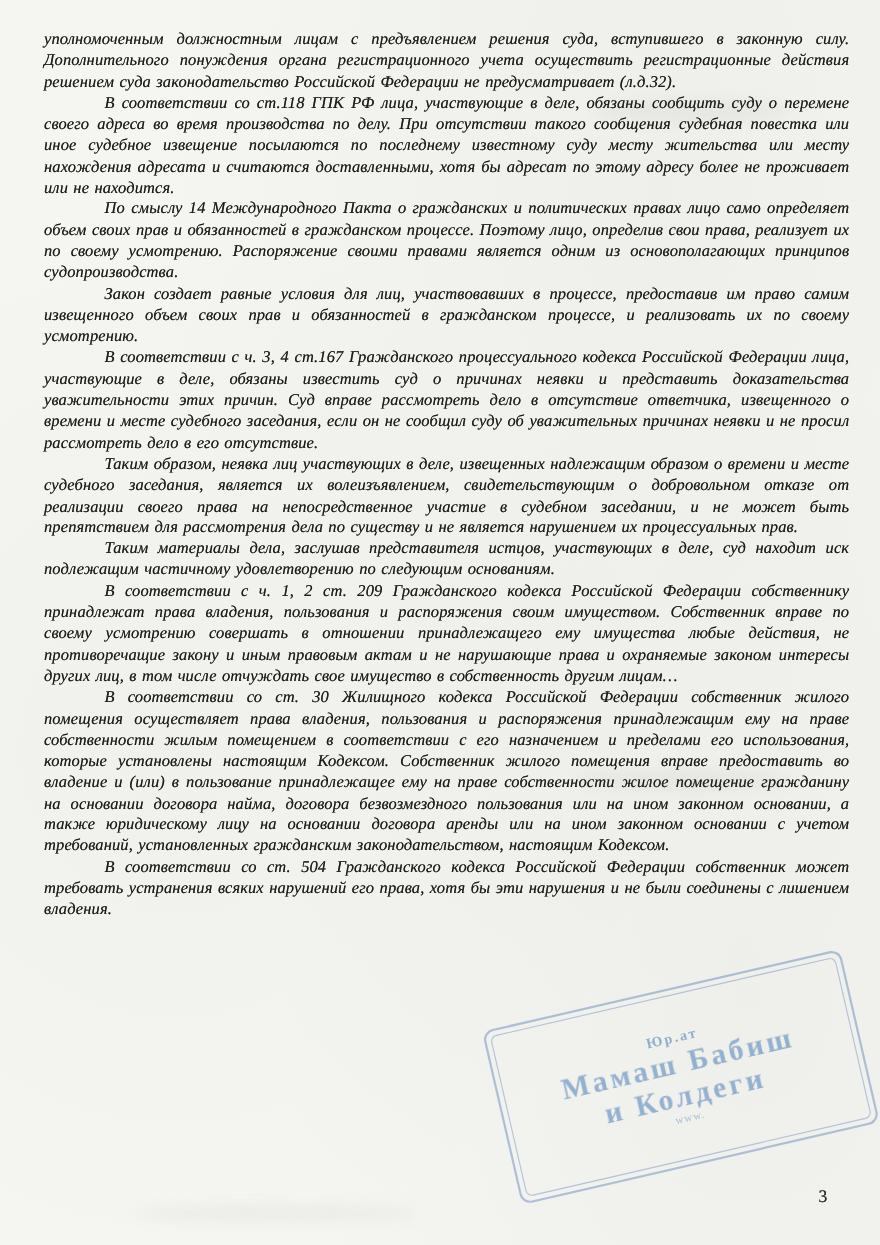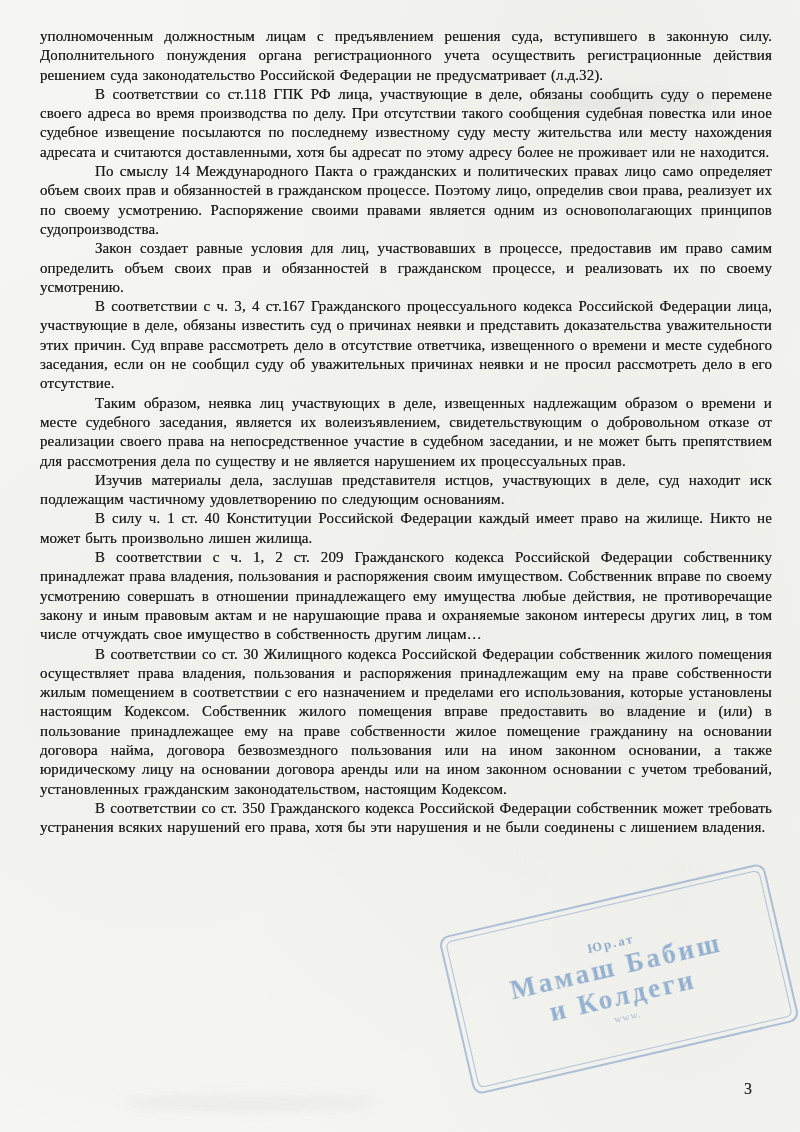"уполномоченным должностным лицам с" .doc p { font-style: none -> italic }
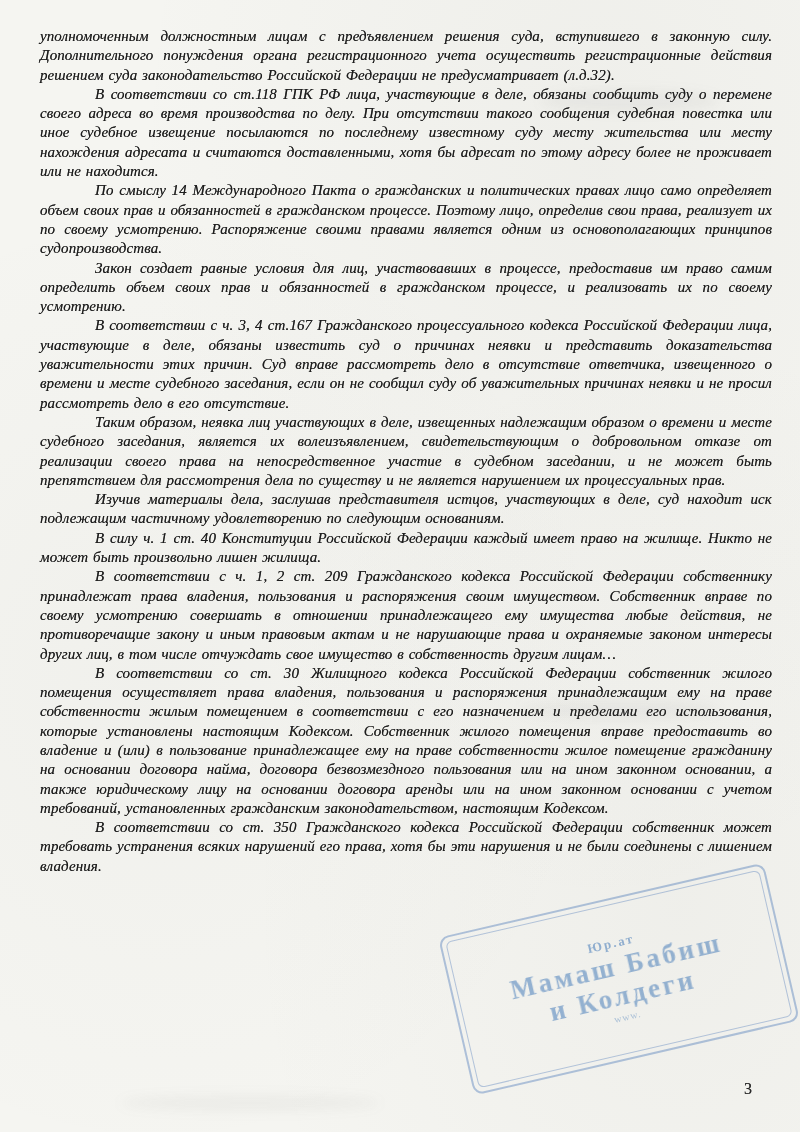"Закон создает равные условия для" p { text: определить -> извещенного }
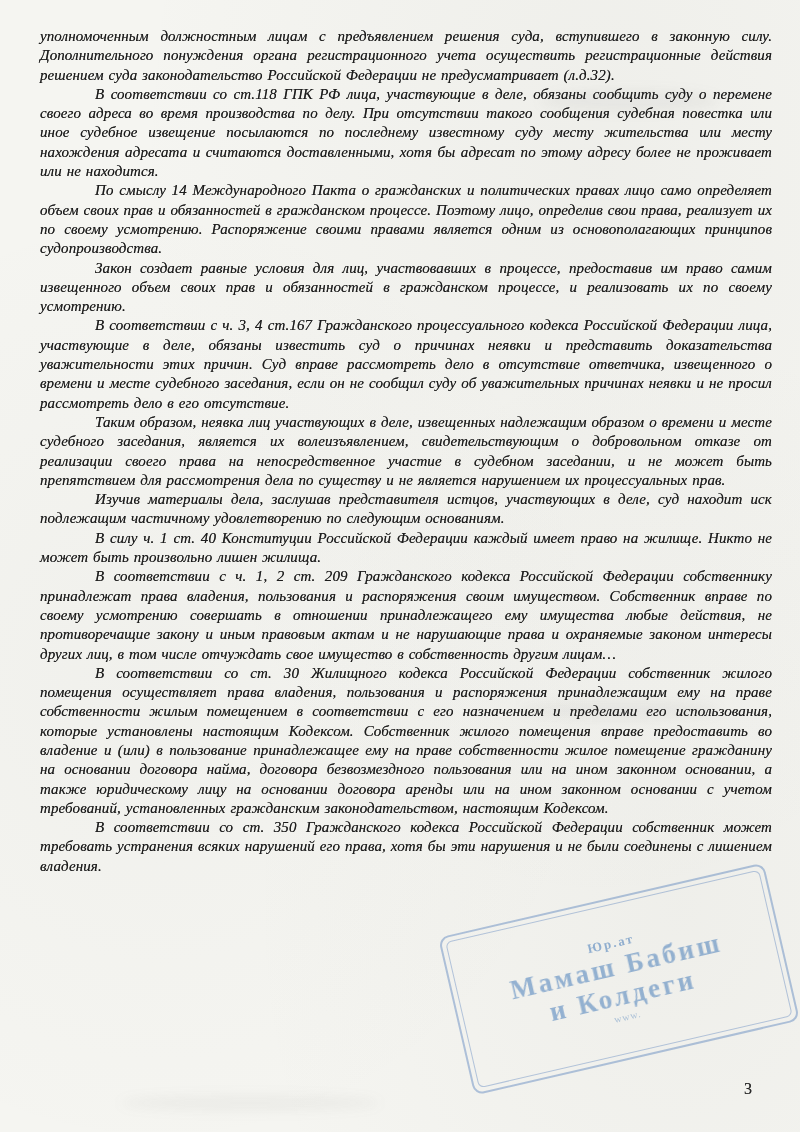"Изучив материалы дела, заслушав" p { text: Изучив -> Таким }
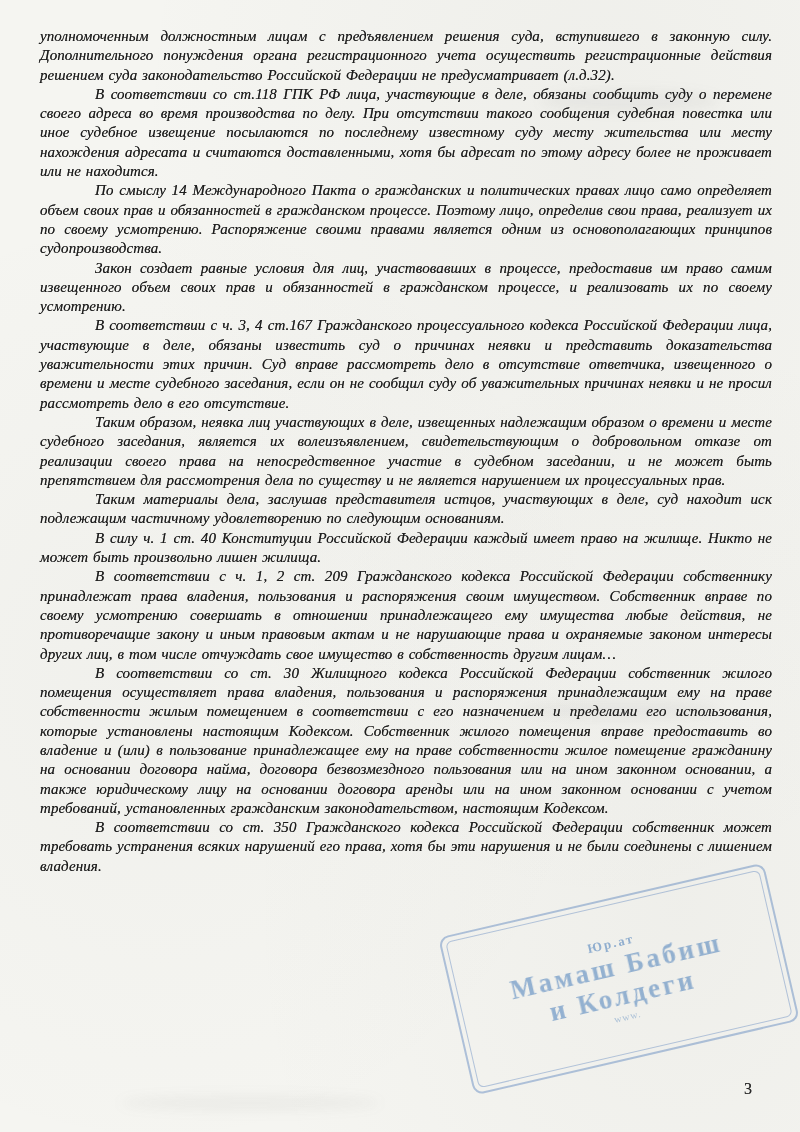"В силу ч. 1 ст." p { html: <p>В силу ч. 1 ст. 40 Конституции Российской Федерации каждый имеет право на жилище. Никто не может быть произвольно лишен жилища.</p> -> none }
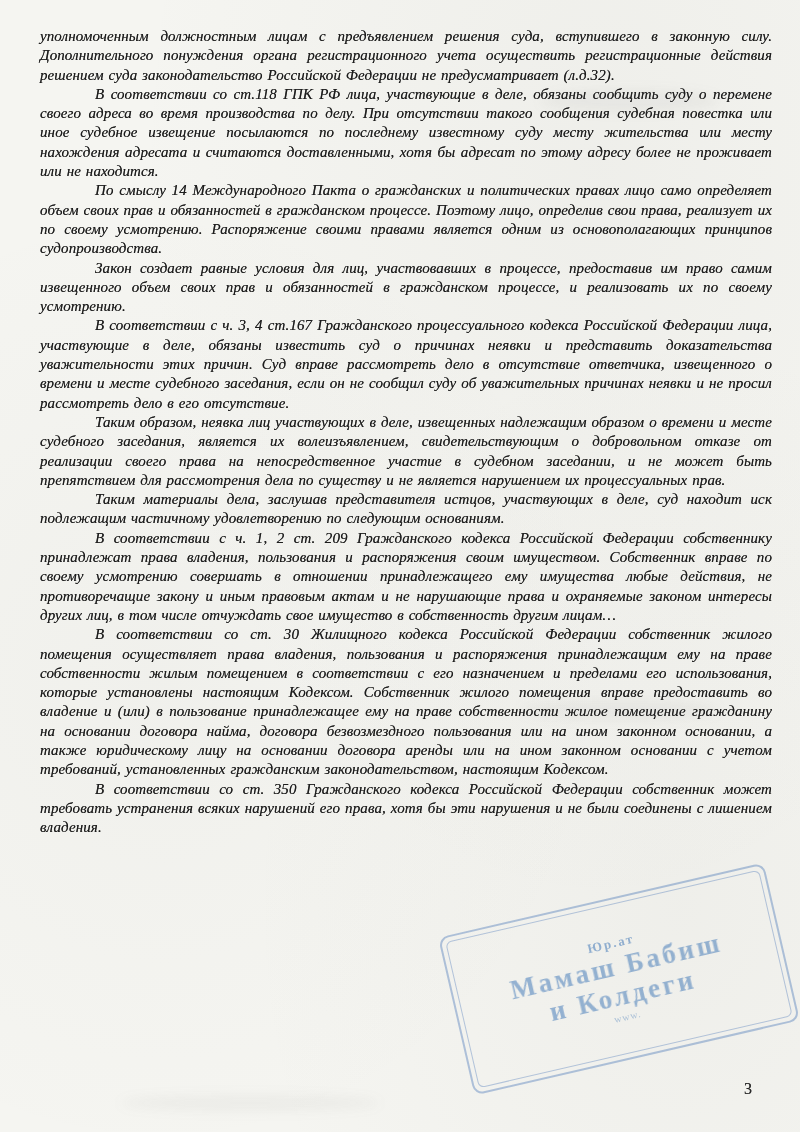"В соответствии со ст. 350" p { text: 350 -> 504 }
